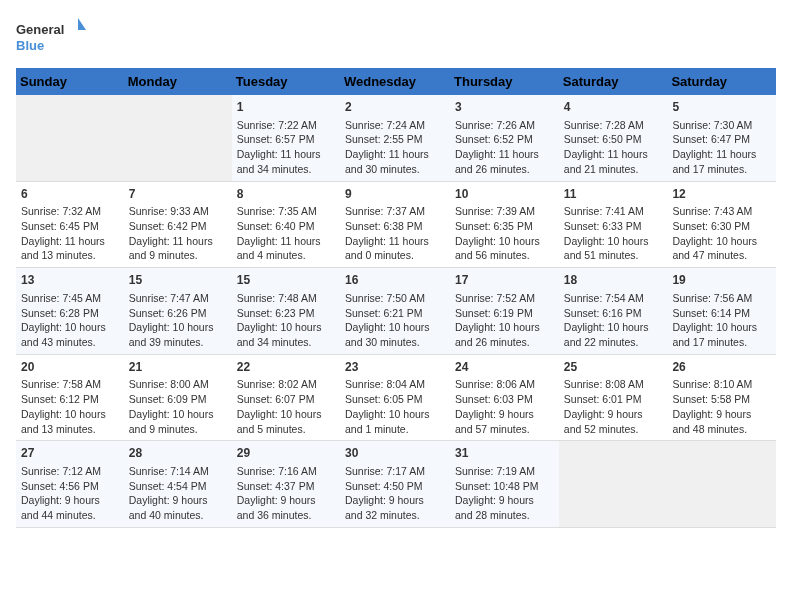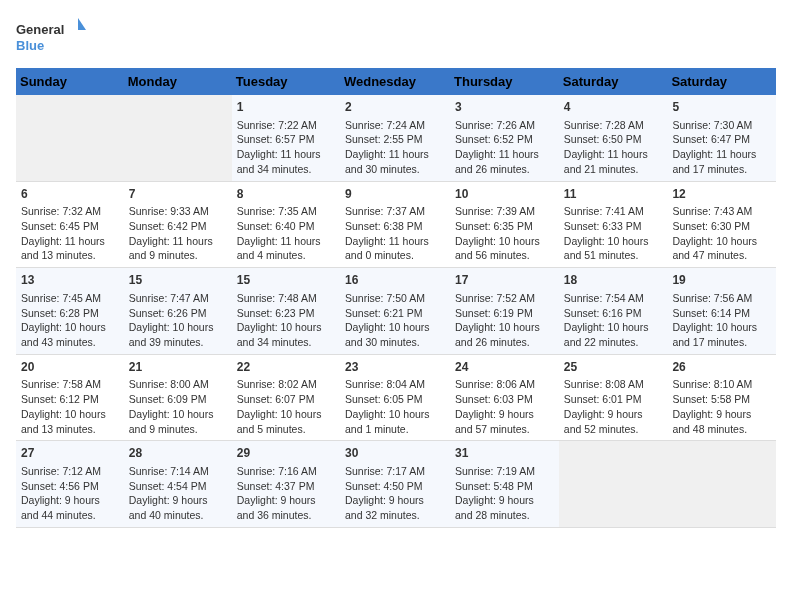"Sunset: 5:48 PM" div.cell-text { text: 5:48 -> 10:48 }
